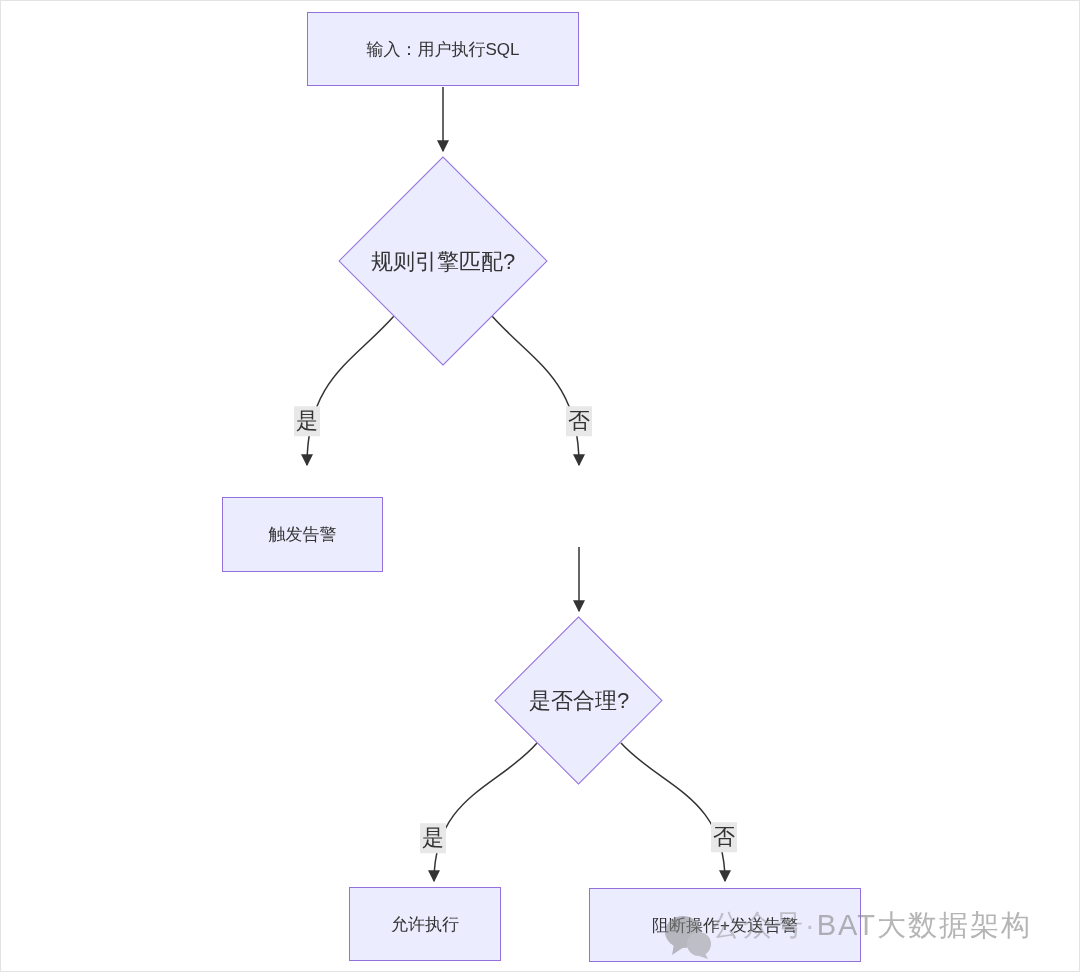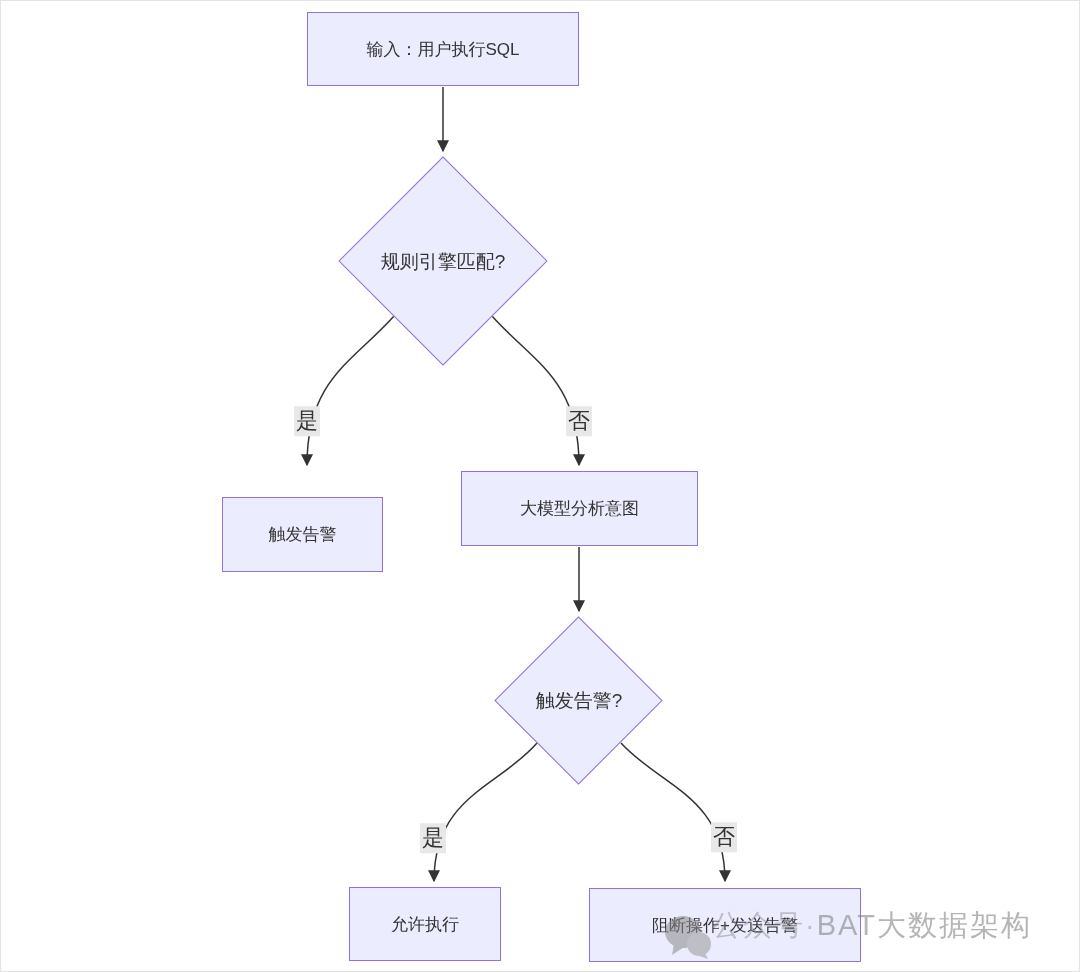"规则引擎匹配?" .diamond-label { font-size: 19px -> 22px }
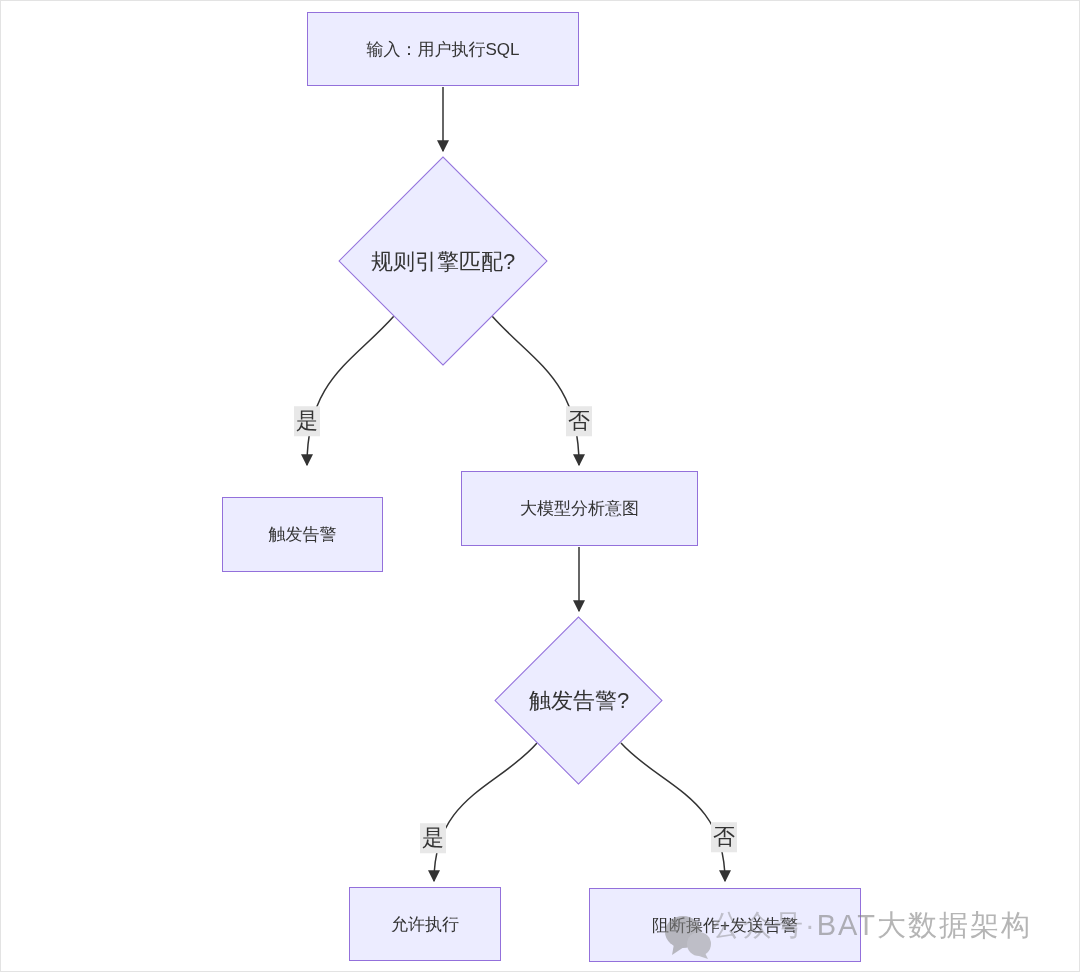"大模型分析意图" div.node { html: <div> <span>大模型分析意图</span> </div> -> none }
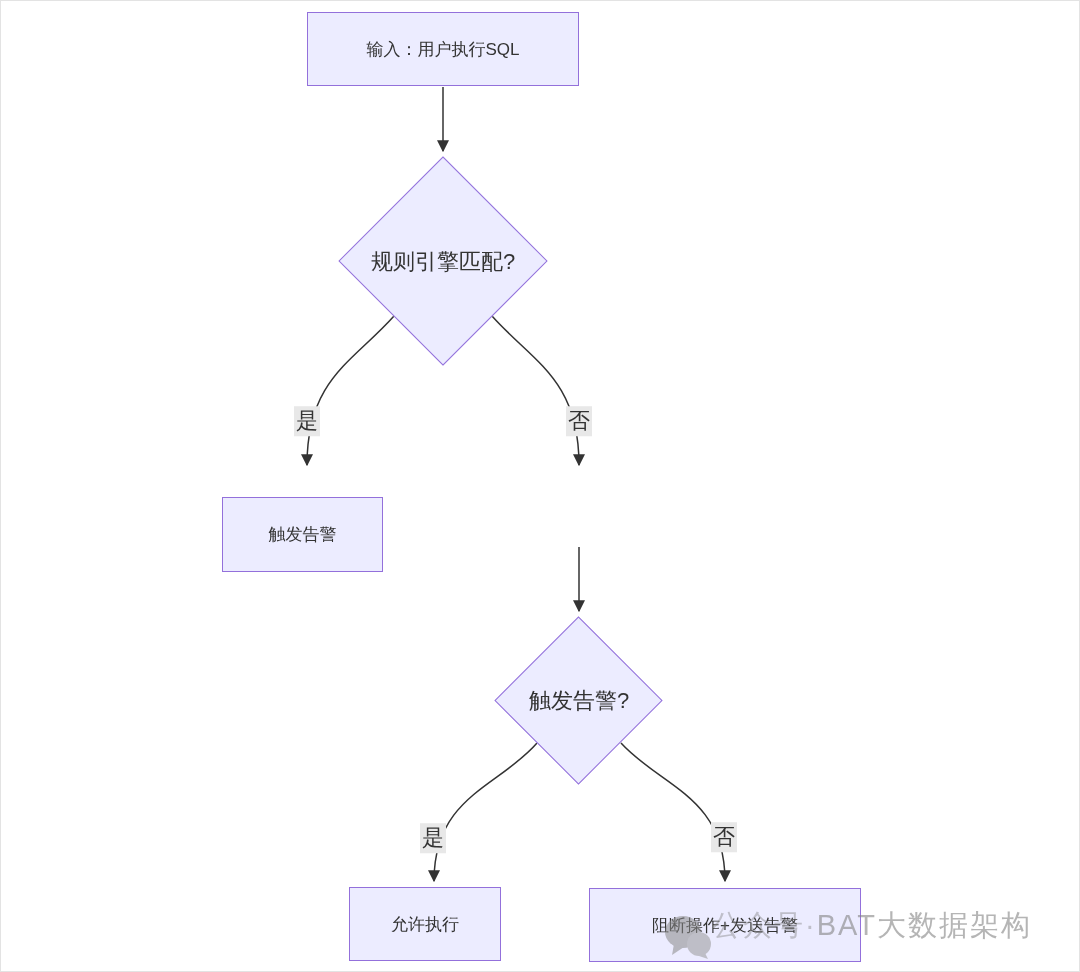"触发告警?" div.diamond-label { text: 触发告警 -> 是否合理 }
